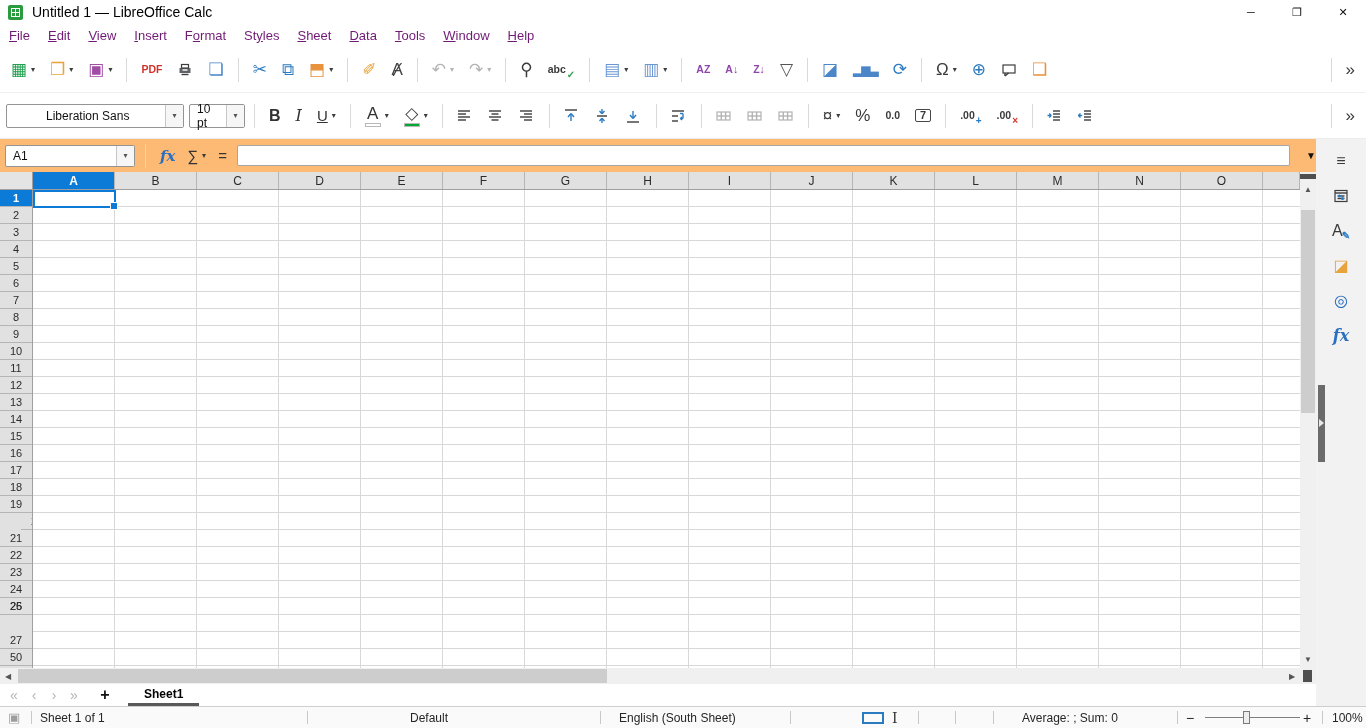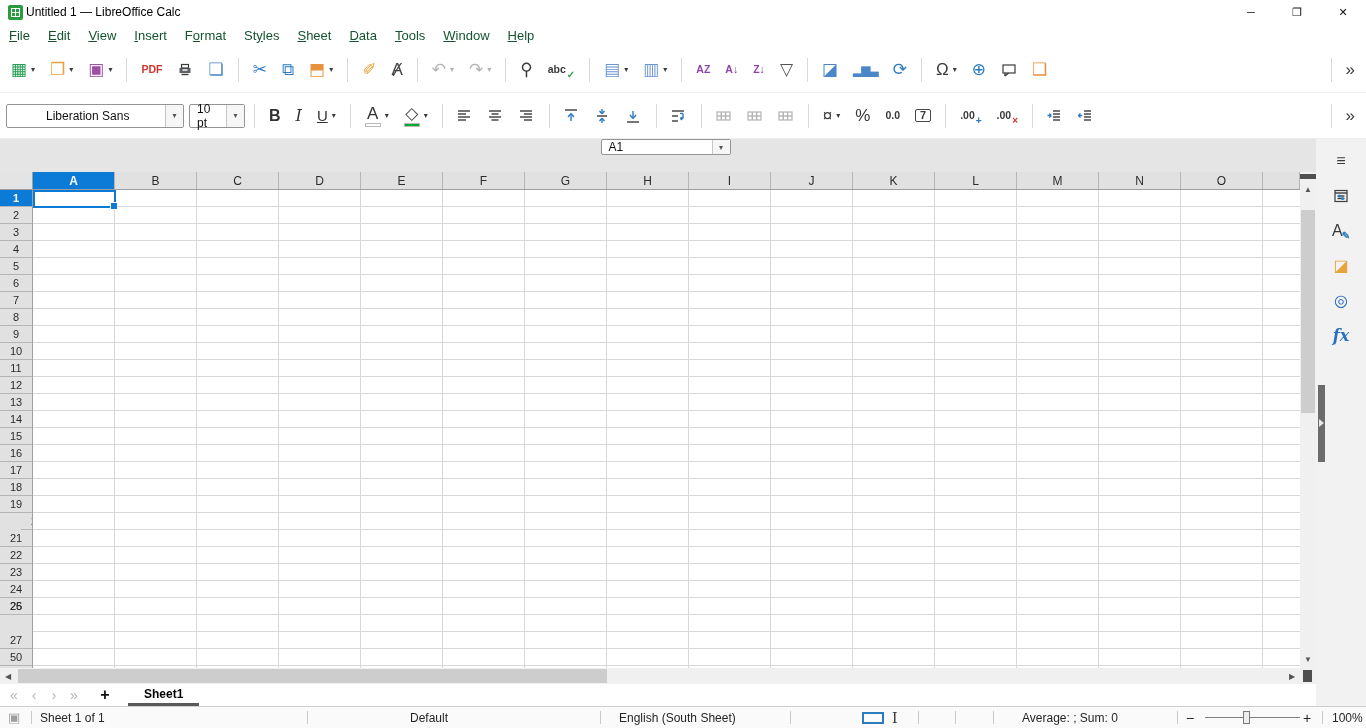"Untitled 1 — LibreOffice Calc" .title-text { font-size: 12px -> 14px; margin-left: 3px -> 9px }
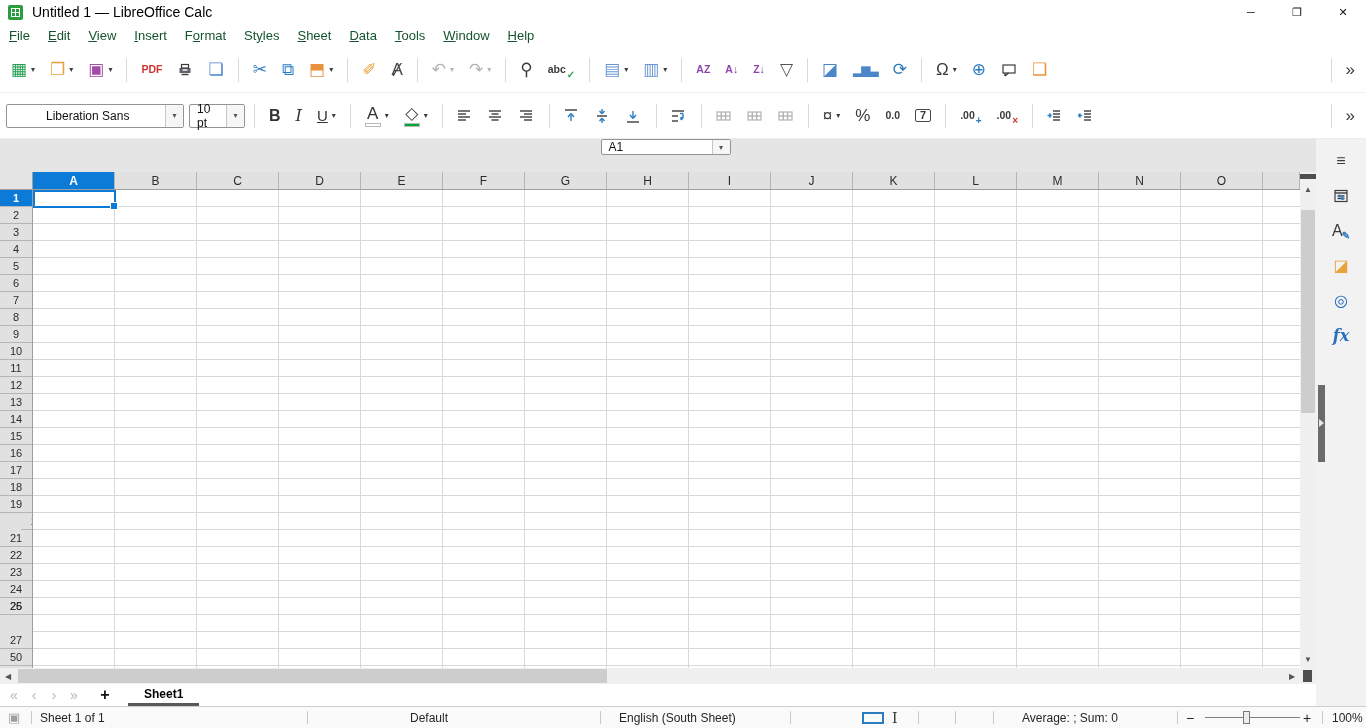"File" .menu-item { color: #14532d -> #701a75 }
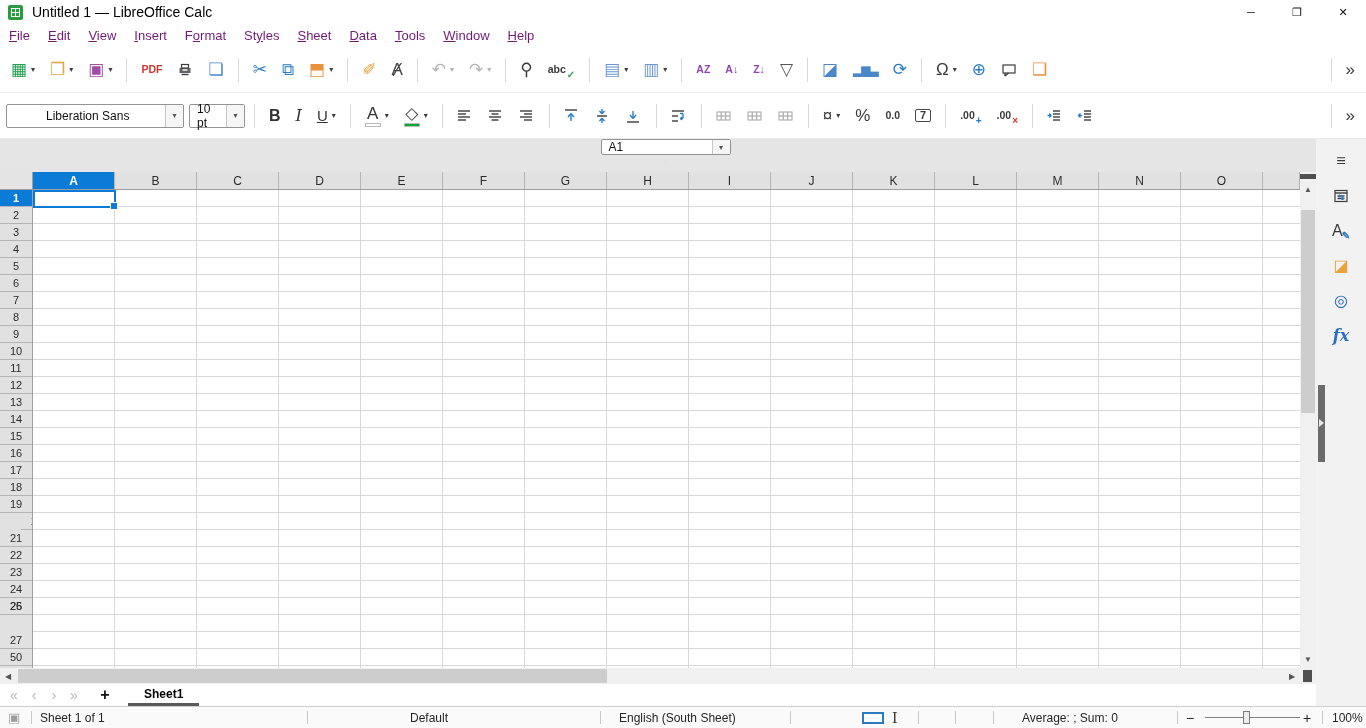"A1" #formulabar { background: #e5e5e5 -> #fdba74; flex-direction: column -> none }
